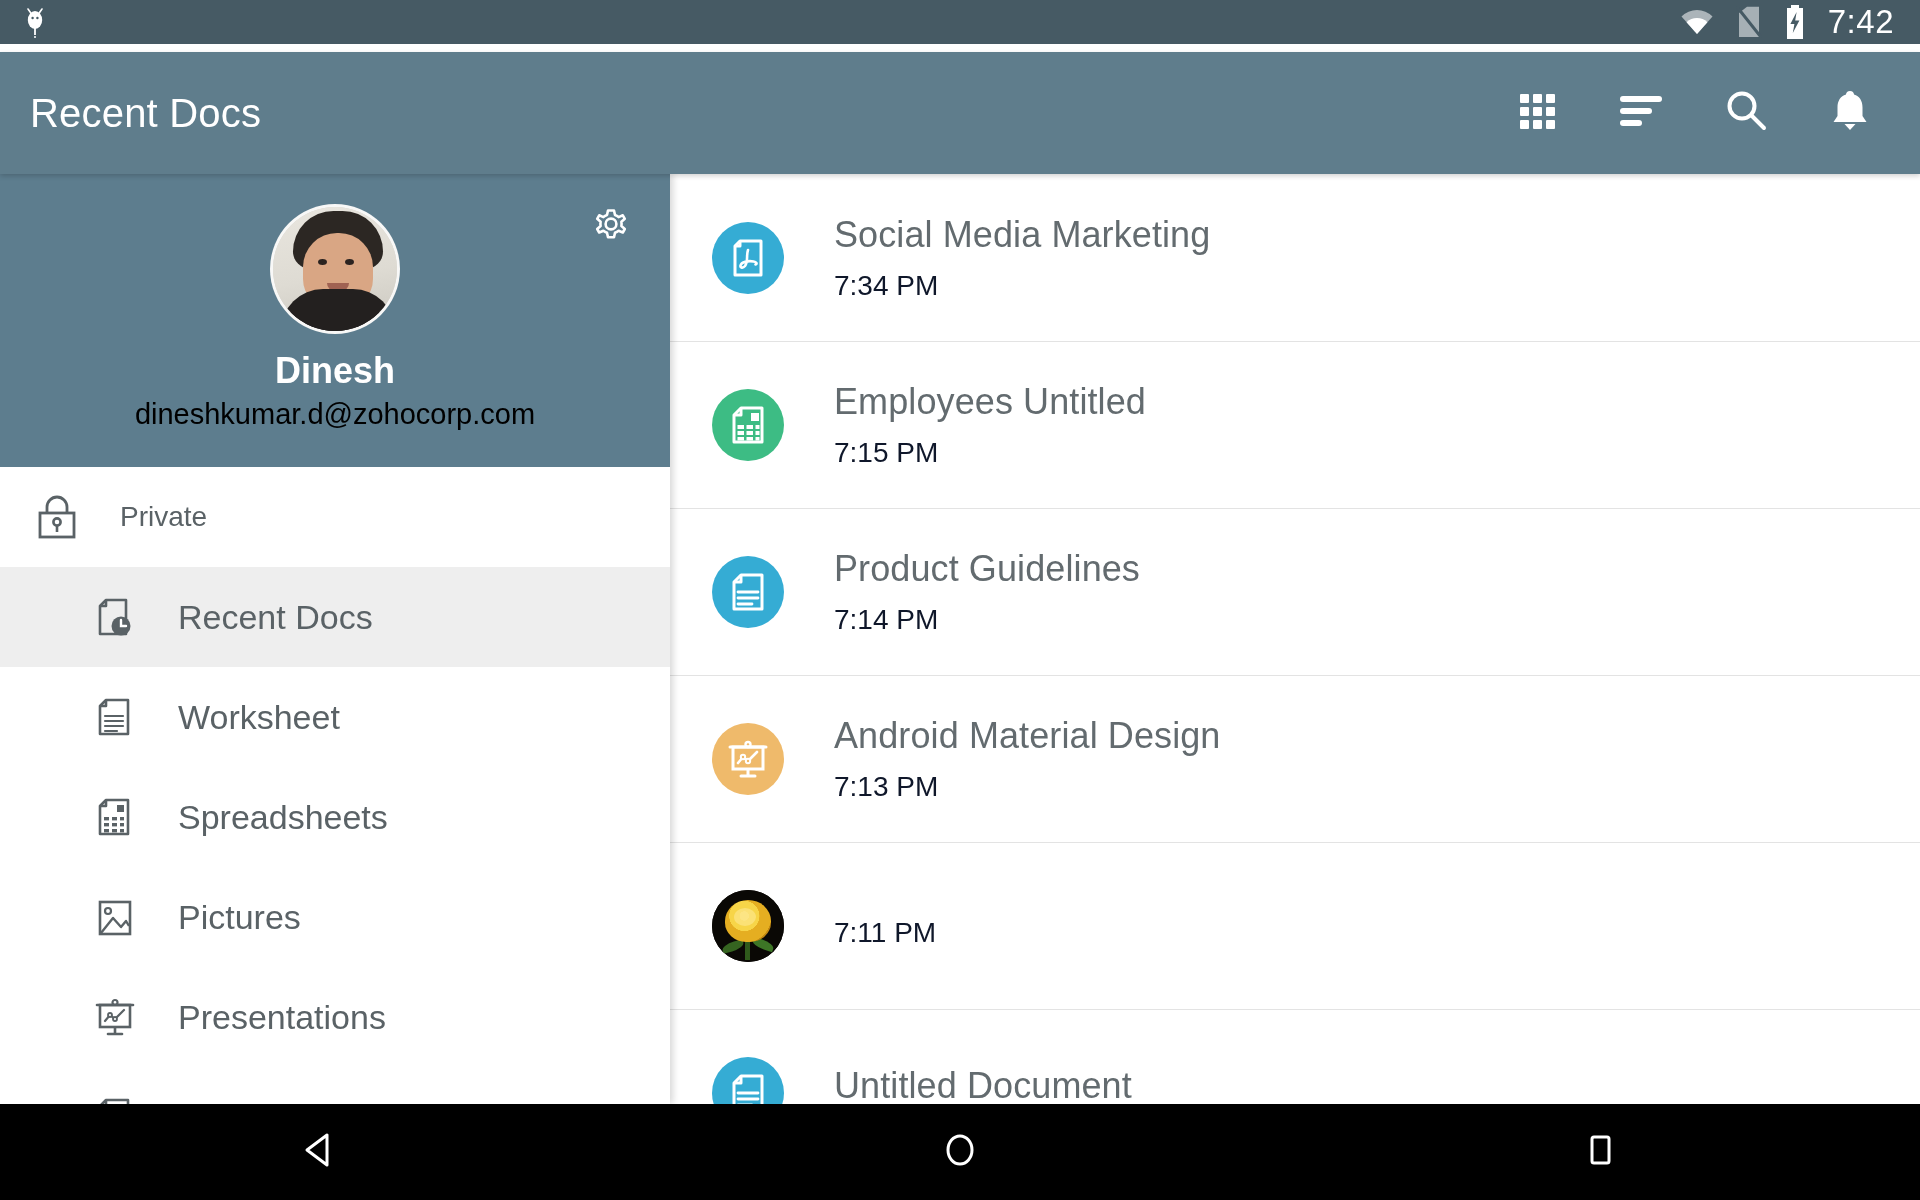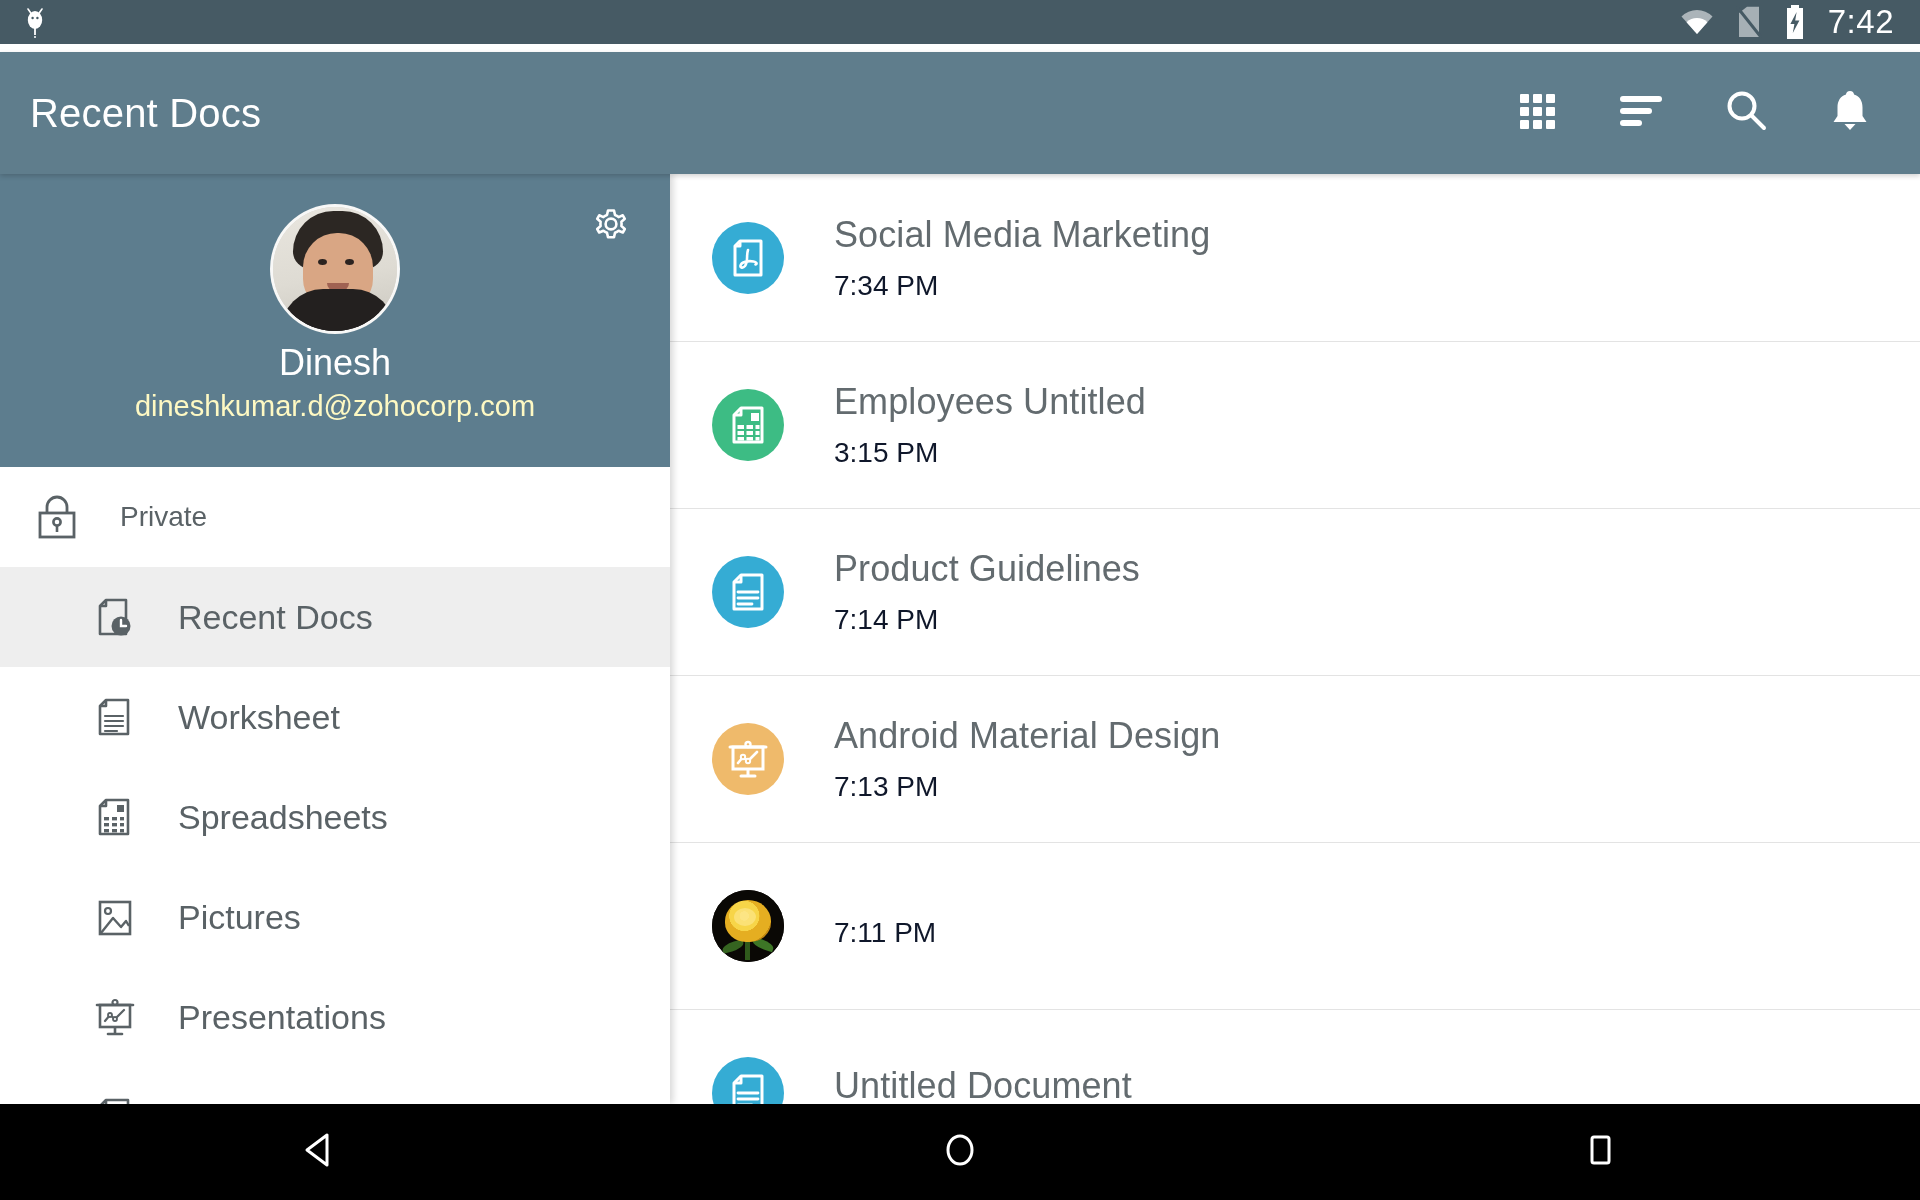"Dinesh" #drawer-name { font-weight: 400 -> 700; margin-top: 8px -> 16px }
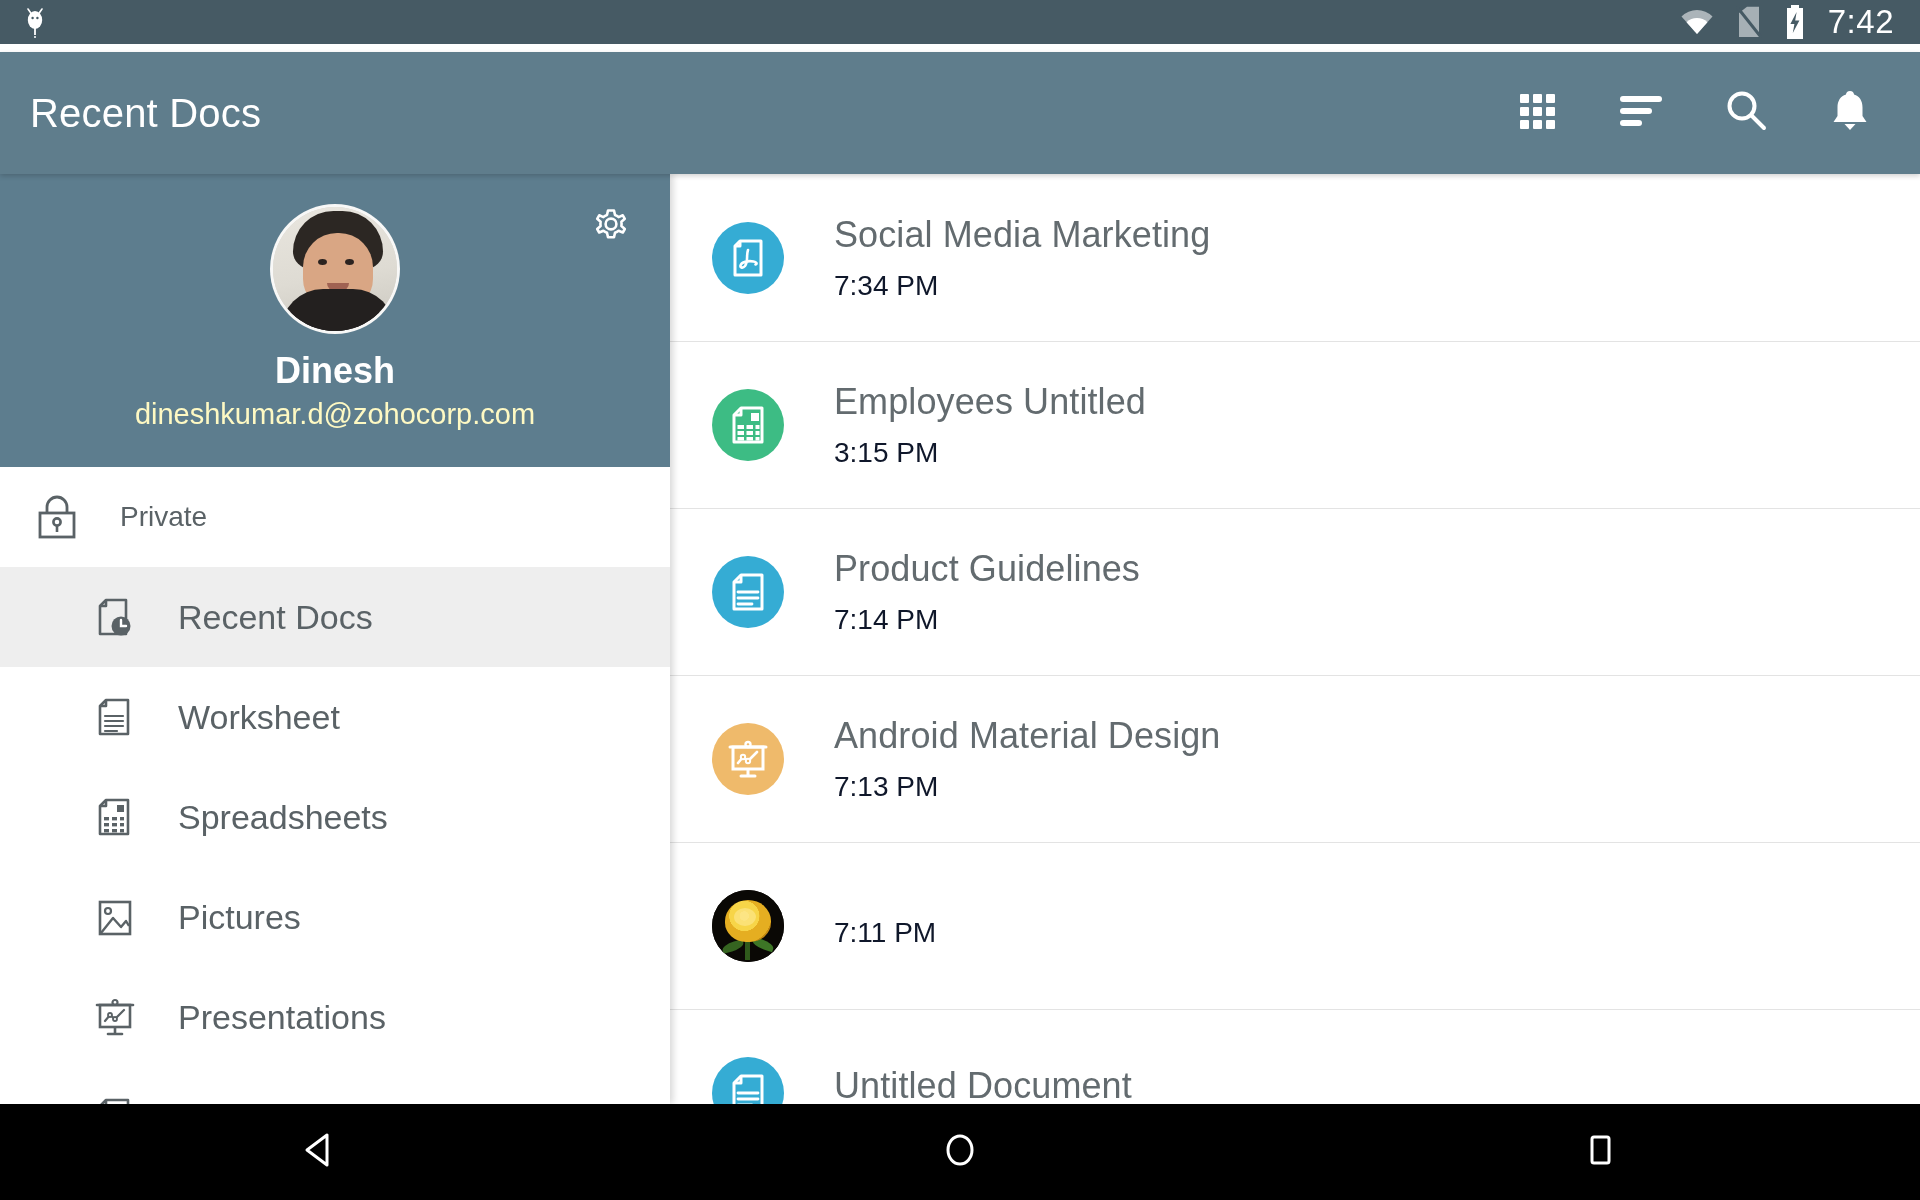"dineshkumar.d@zohocorp.com" #drawer-email { color: #fef9c3 -> #000000 }
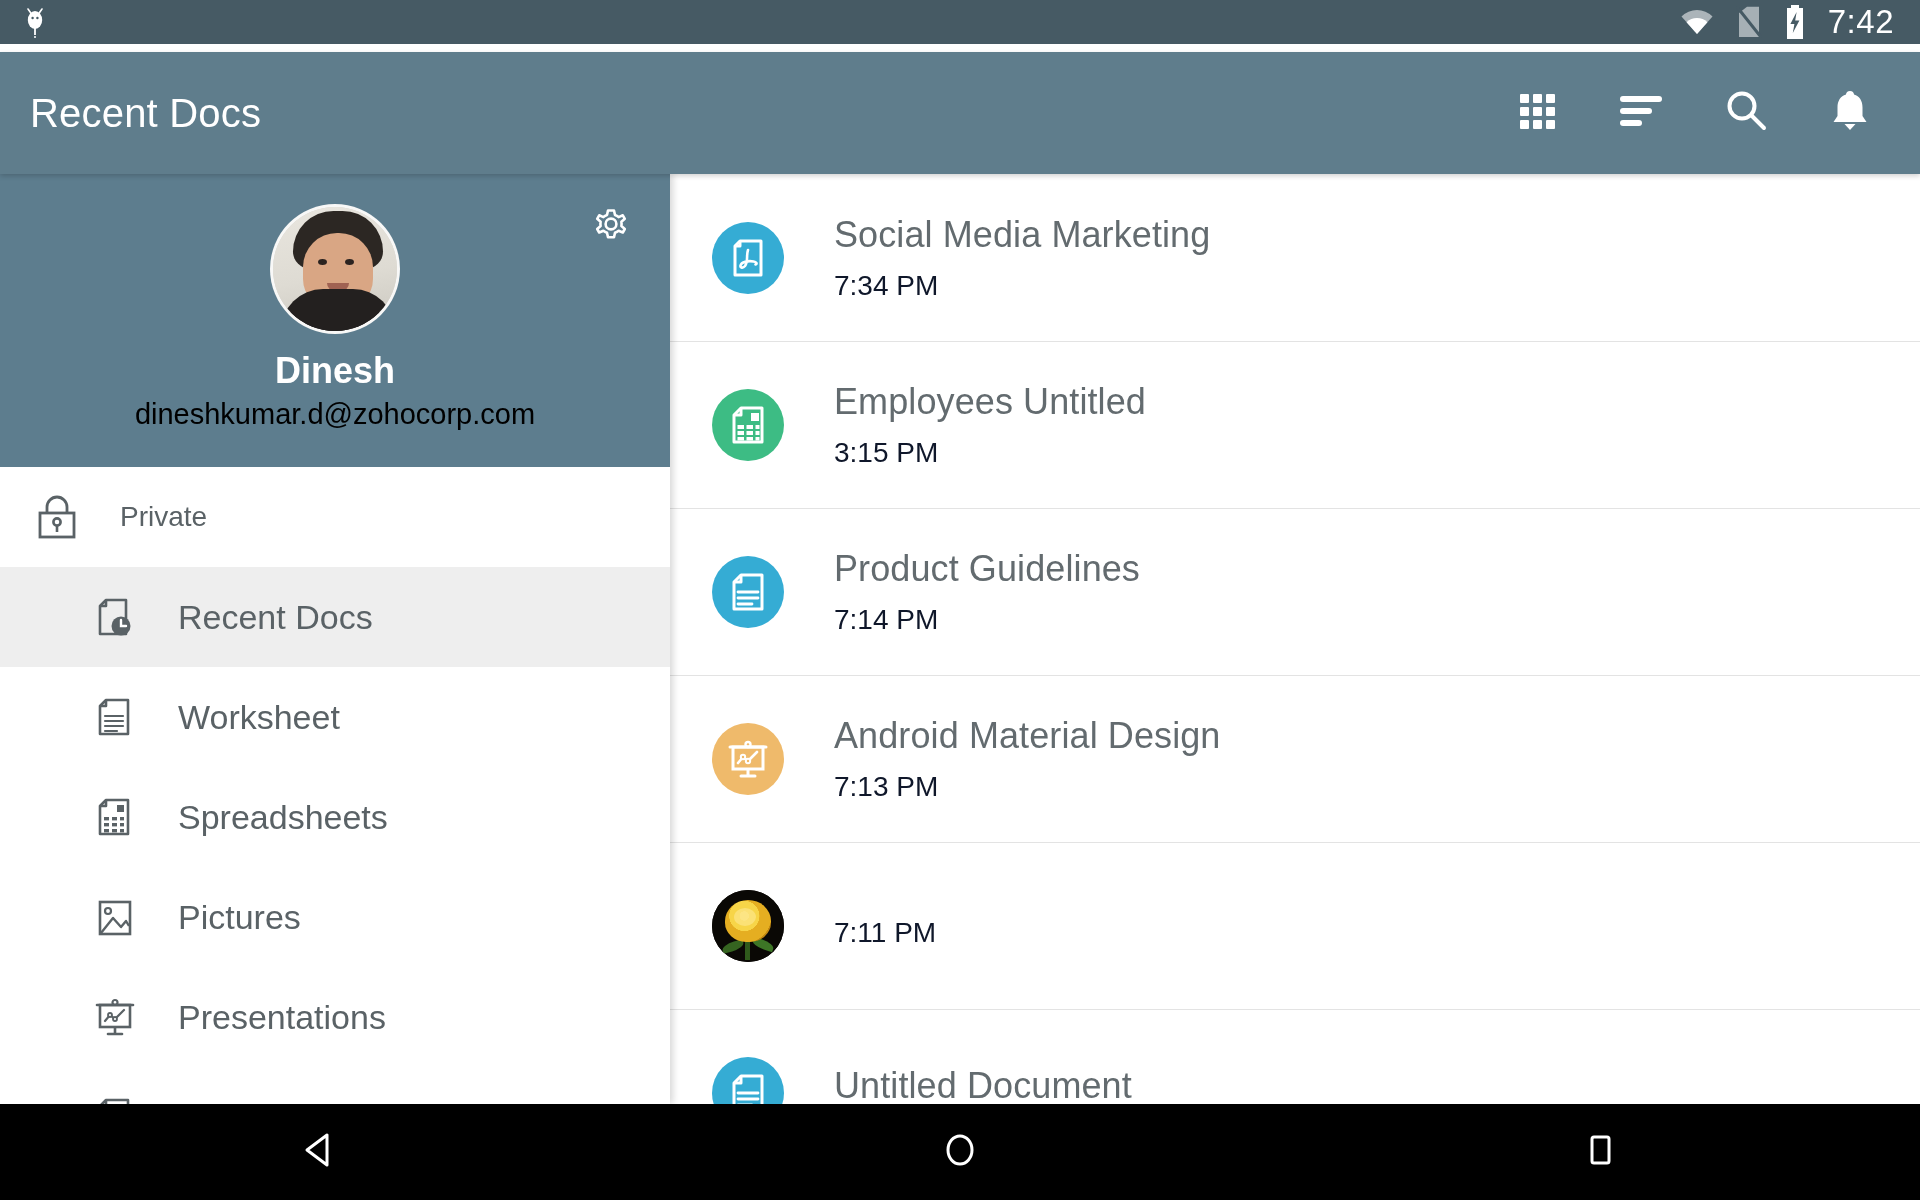"3:15 PM" span.file-time { text: 3:15 -> 7:15 }
